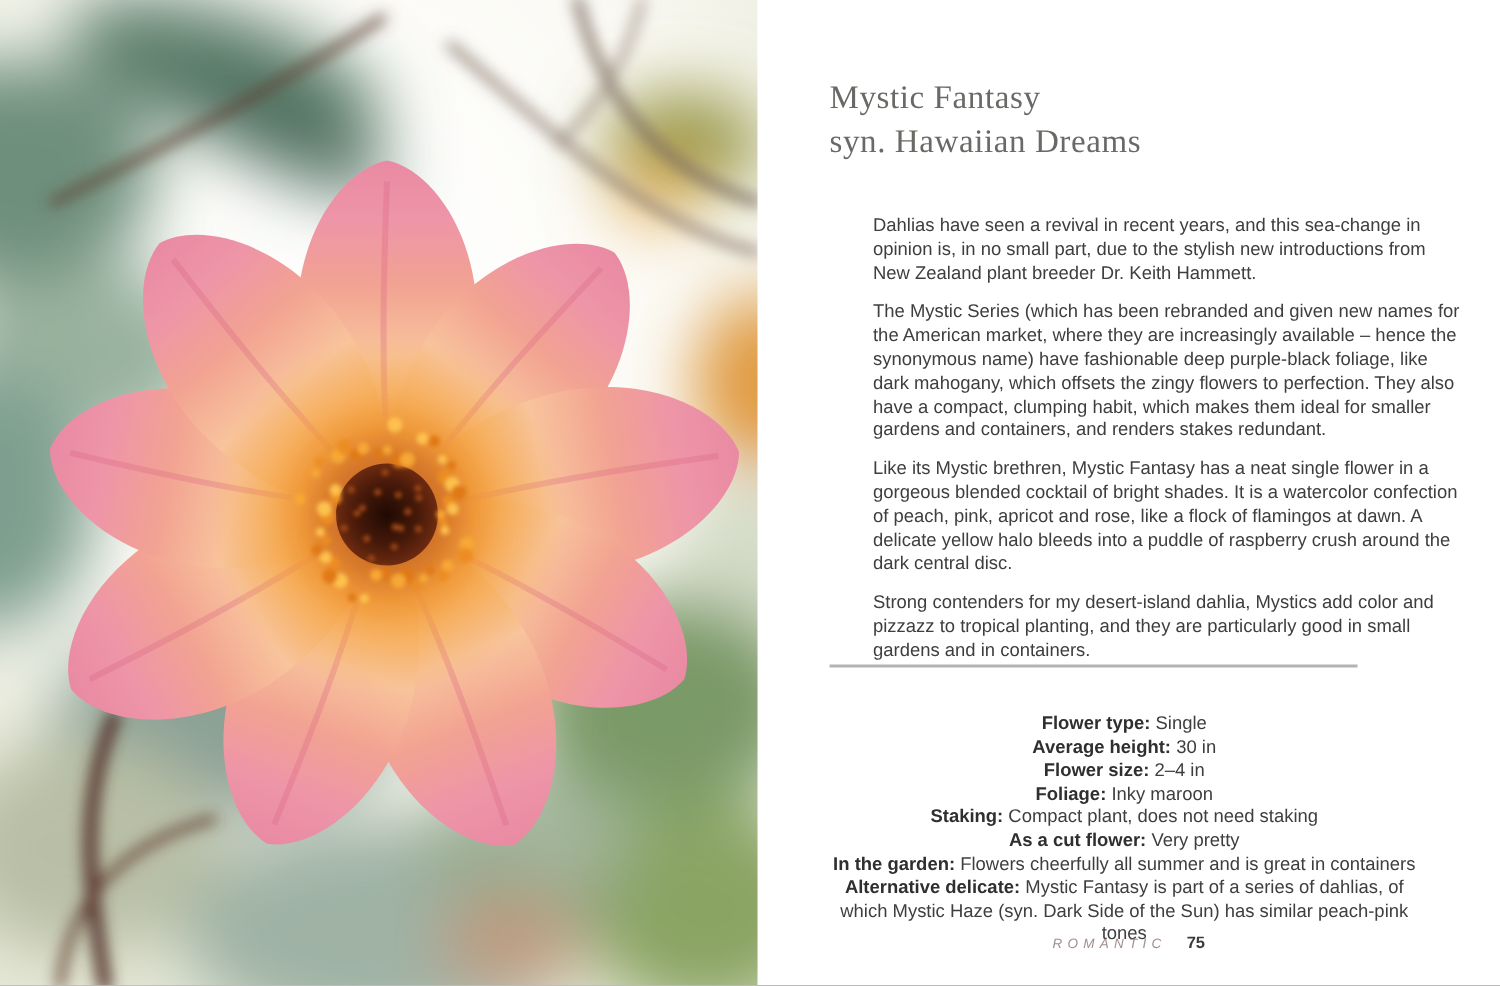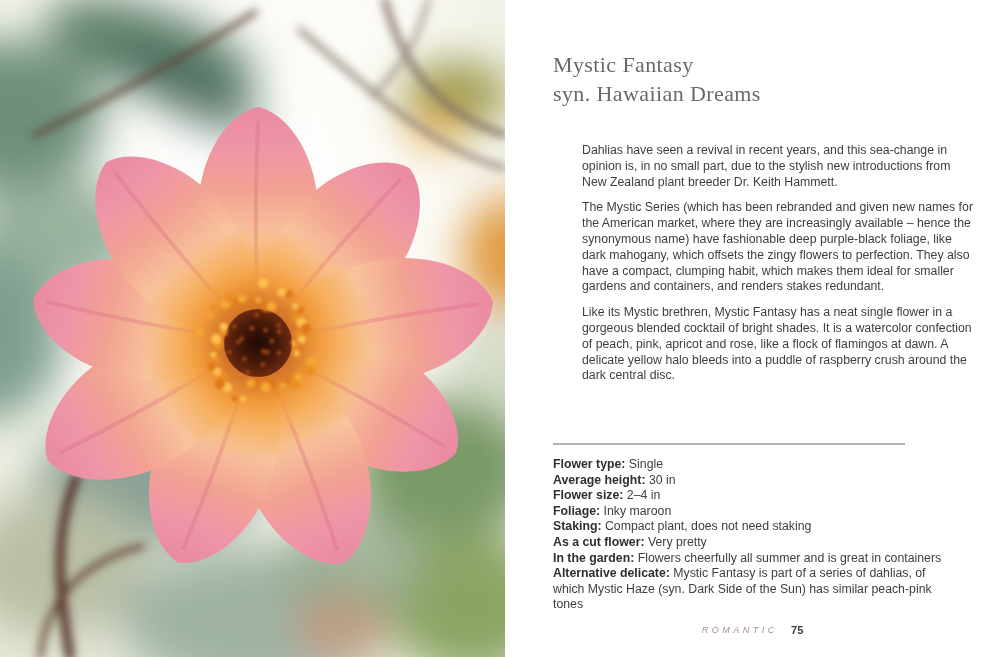"Strong contenders for my desert-island" p { html: none -> <p>Strong contenders for my desert-island dahlia, Mystics add color and pizzazz to tropical planting, and they are particularly good in small gardens and in containers.</p> }
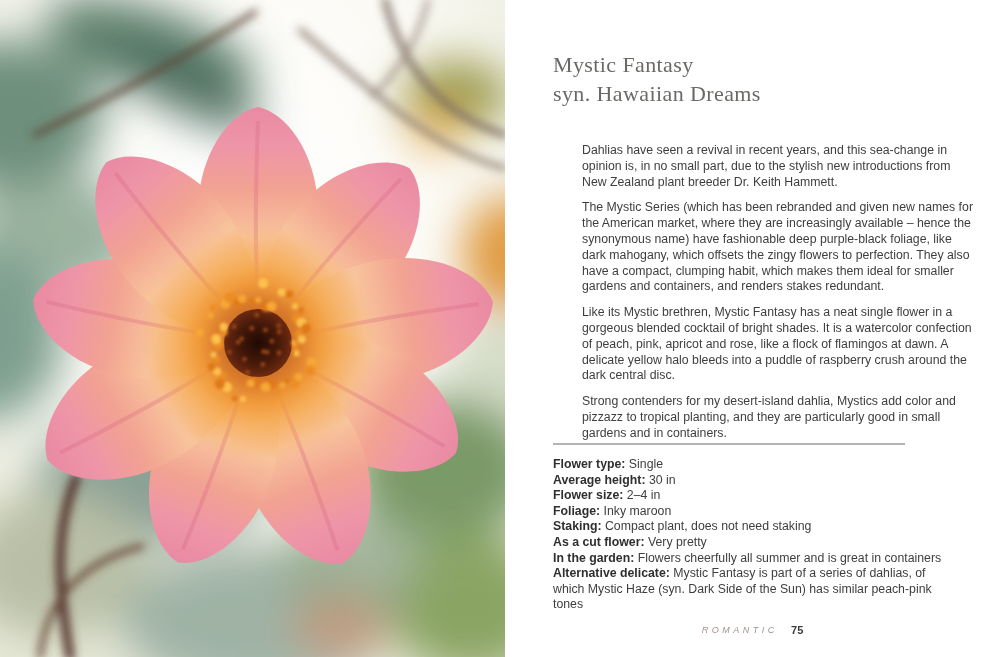"Flower type: Single" .specs { text-align: none -> center; top: 457px -> 475px }
